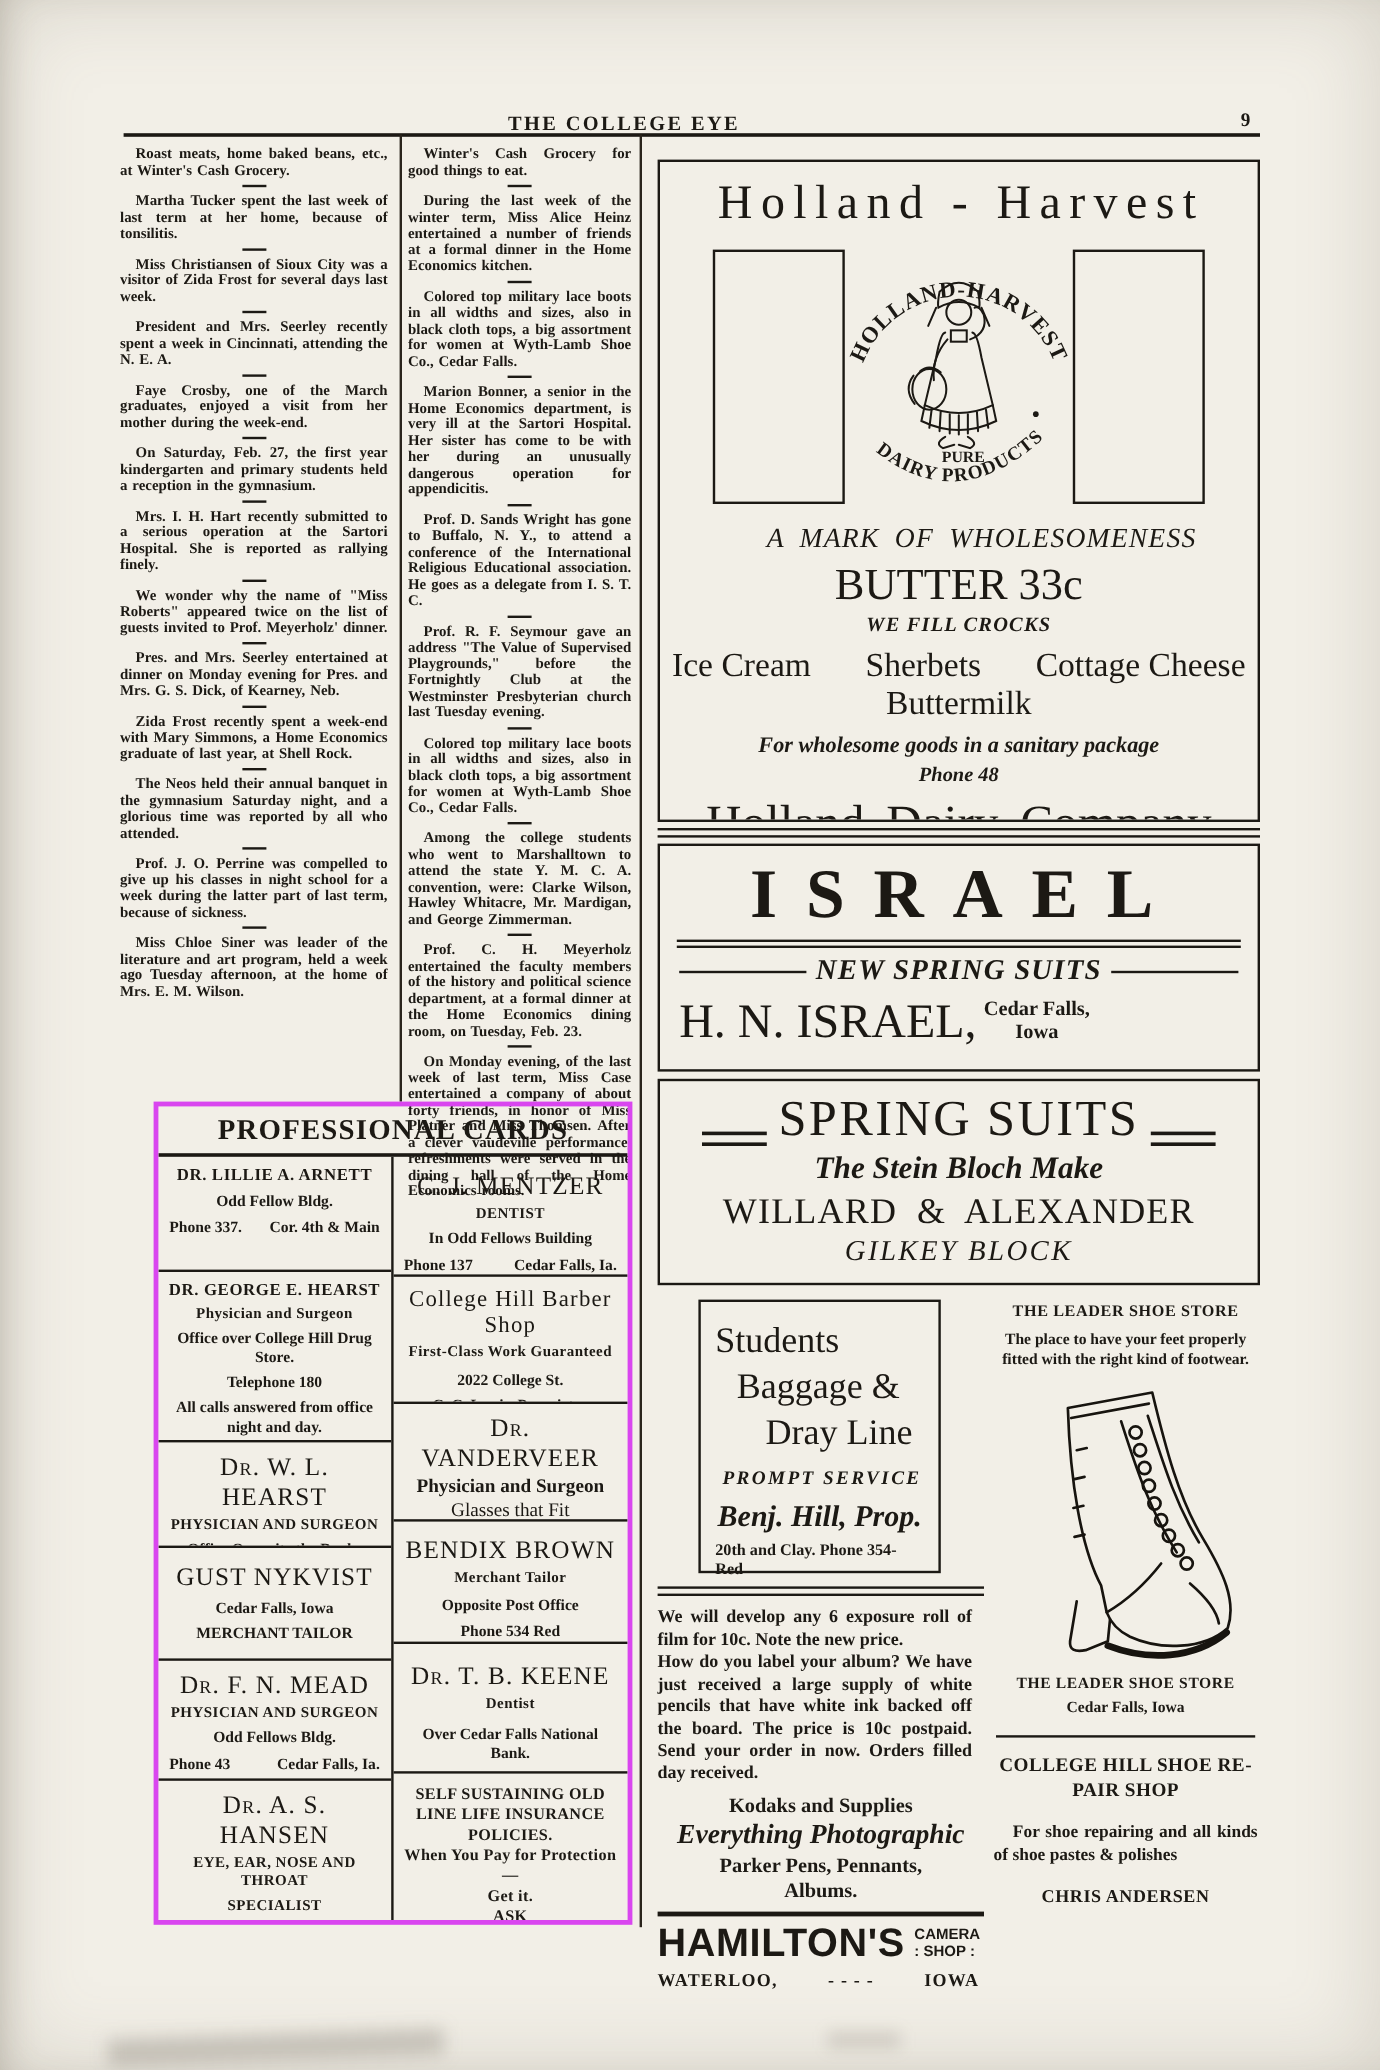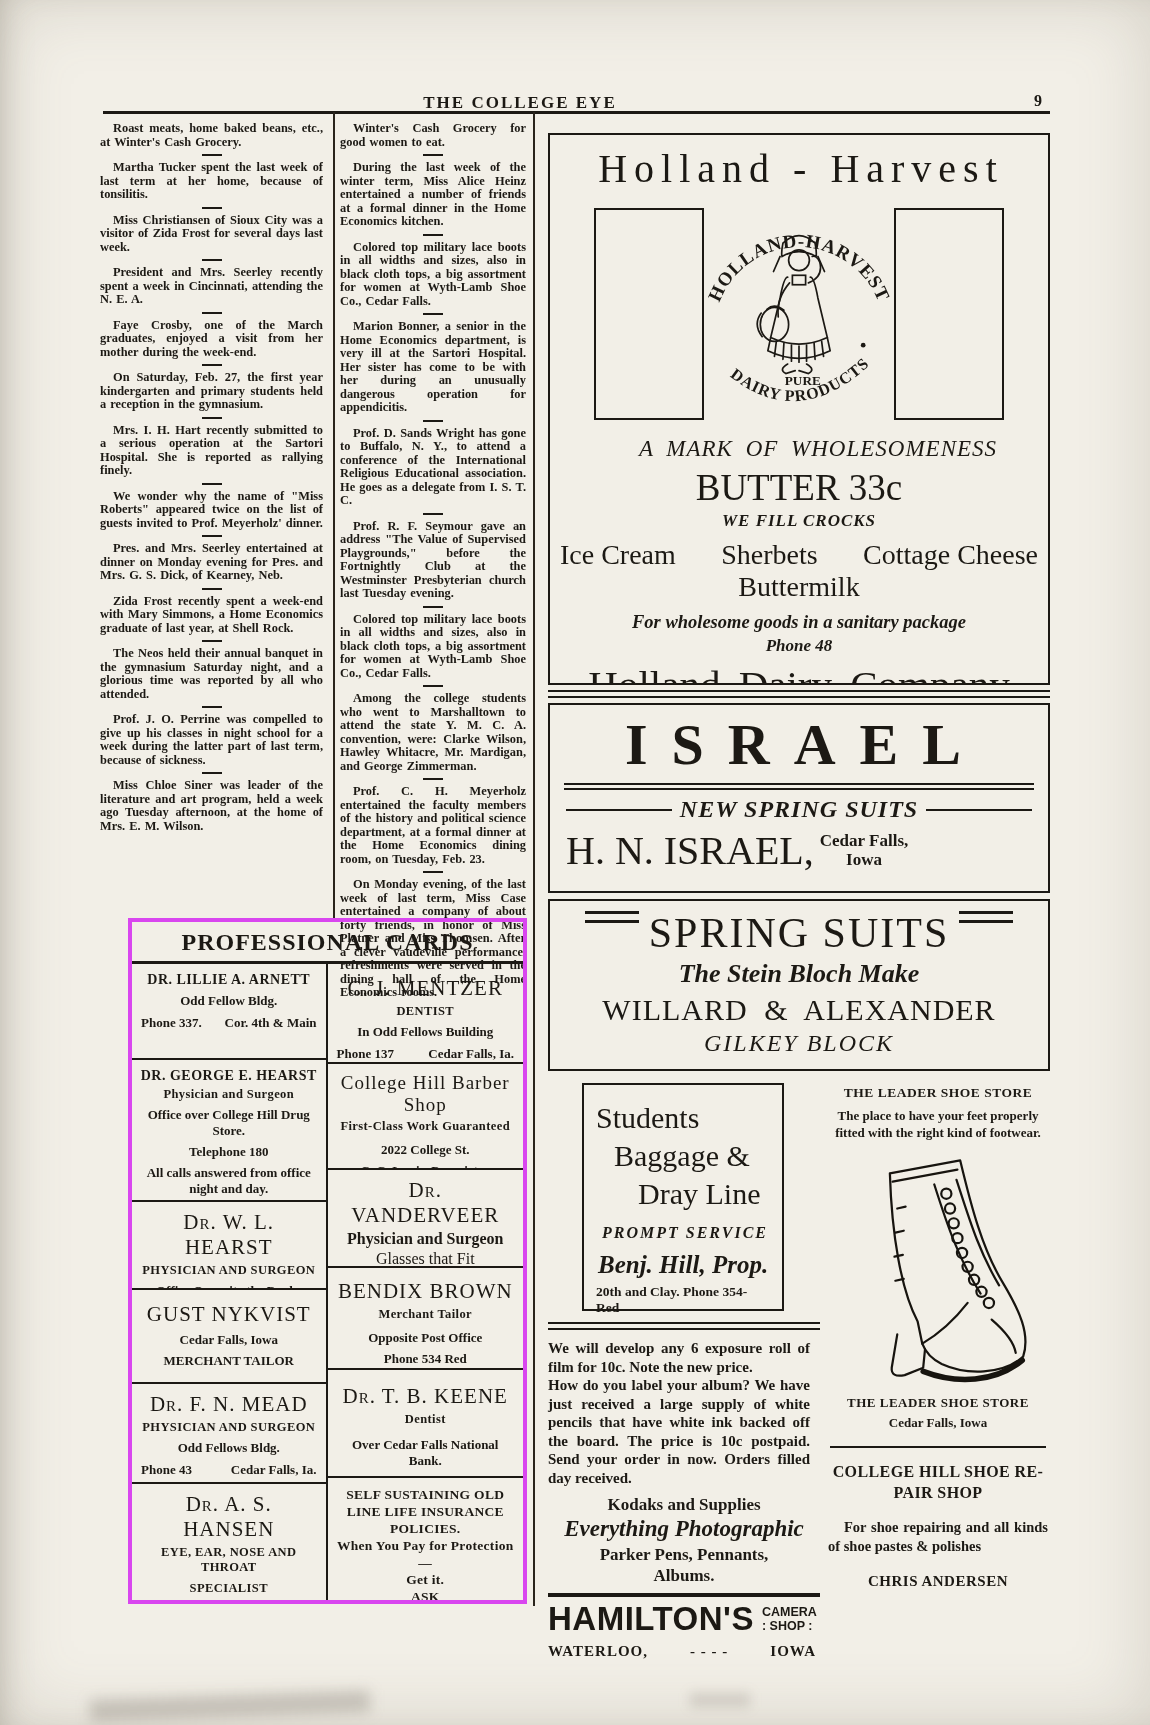"Winter's Cash Grocery for good" div.news-item { text: women -> things }
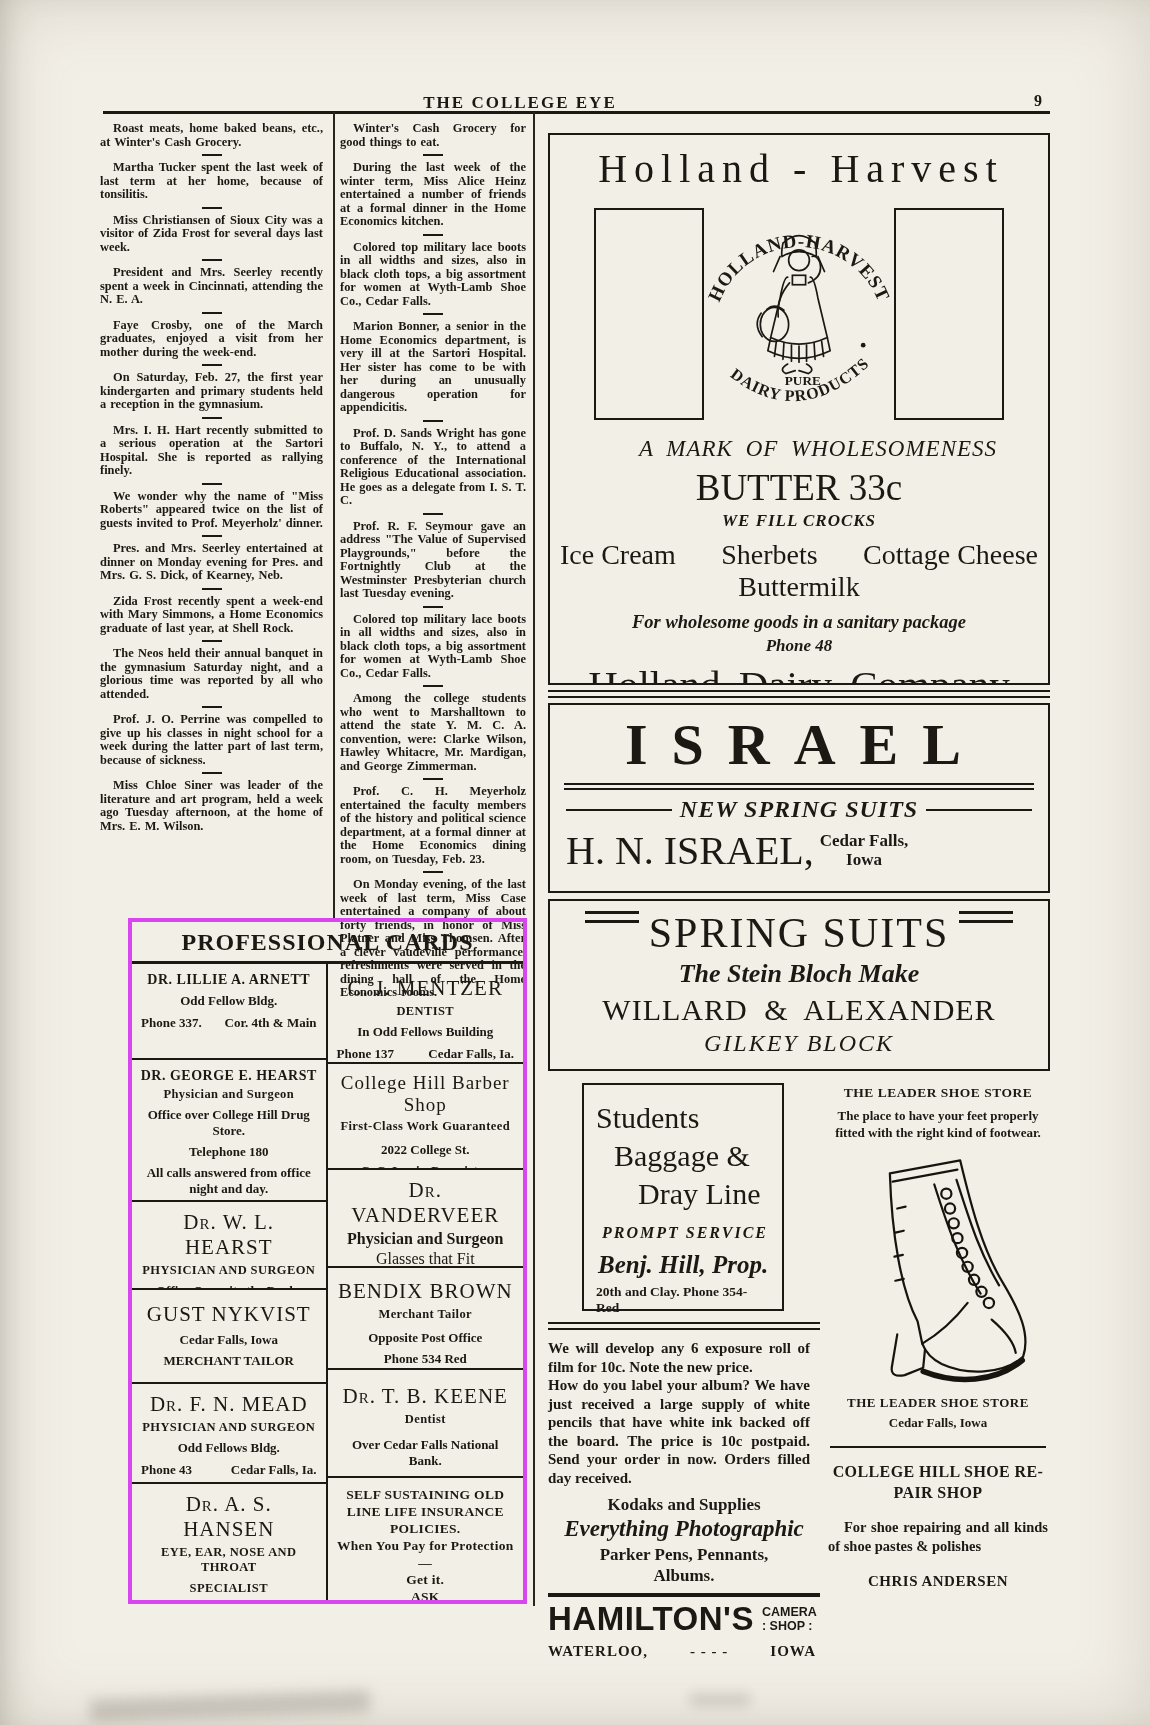"SPRING SUITS" .s-titlerow { align-items: flex-start -> flex-end }
